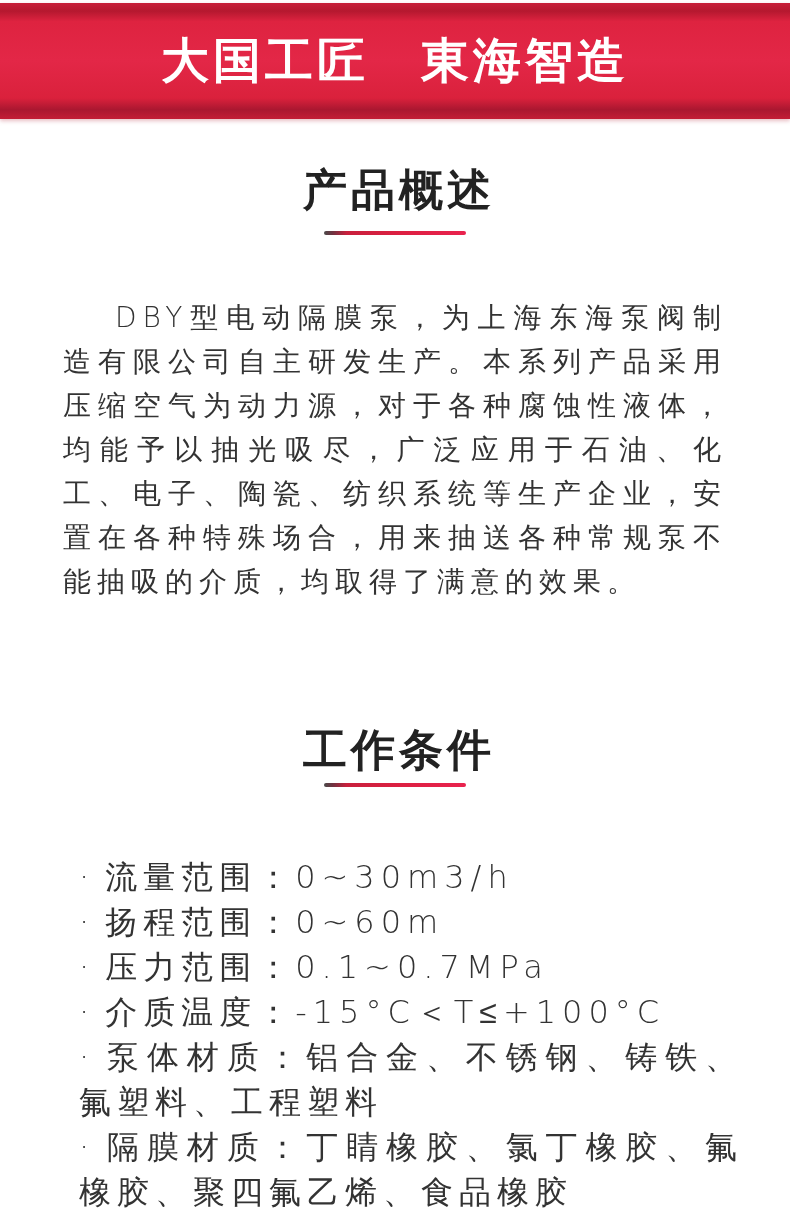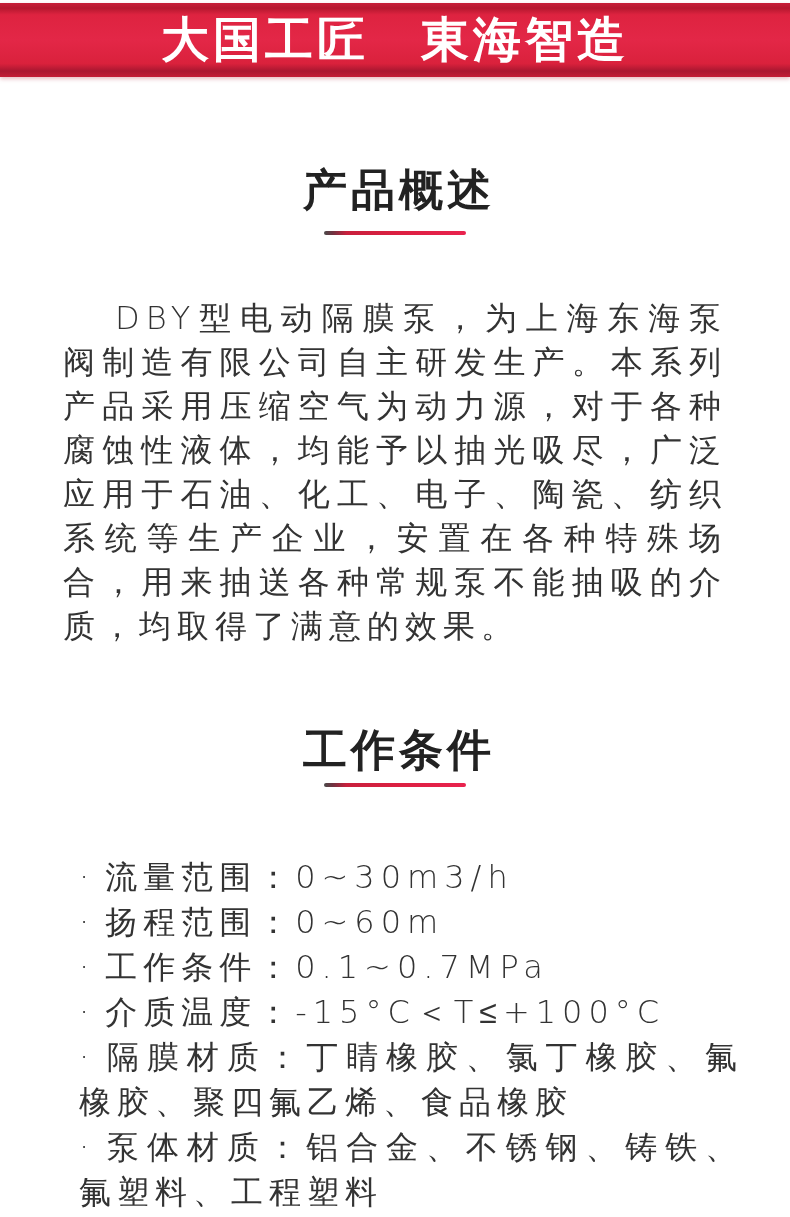"大国工匠 東海智造" .banner { height: 74px -> 116px }
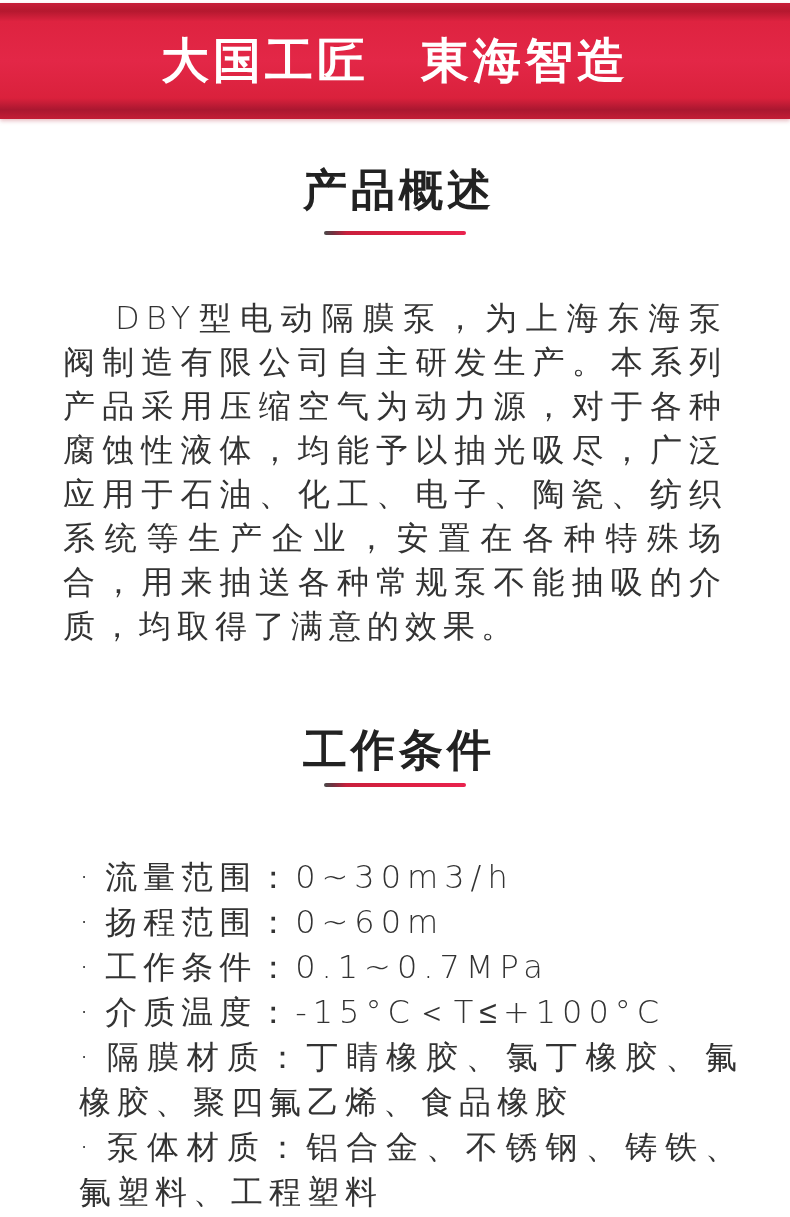"DBY型电动隔膜泵，为上海东海泵阀制造有限公司自主研发生产。本系列产品采用压缩空" .overview-paragraph { font-size: 32px -> 28px }
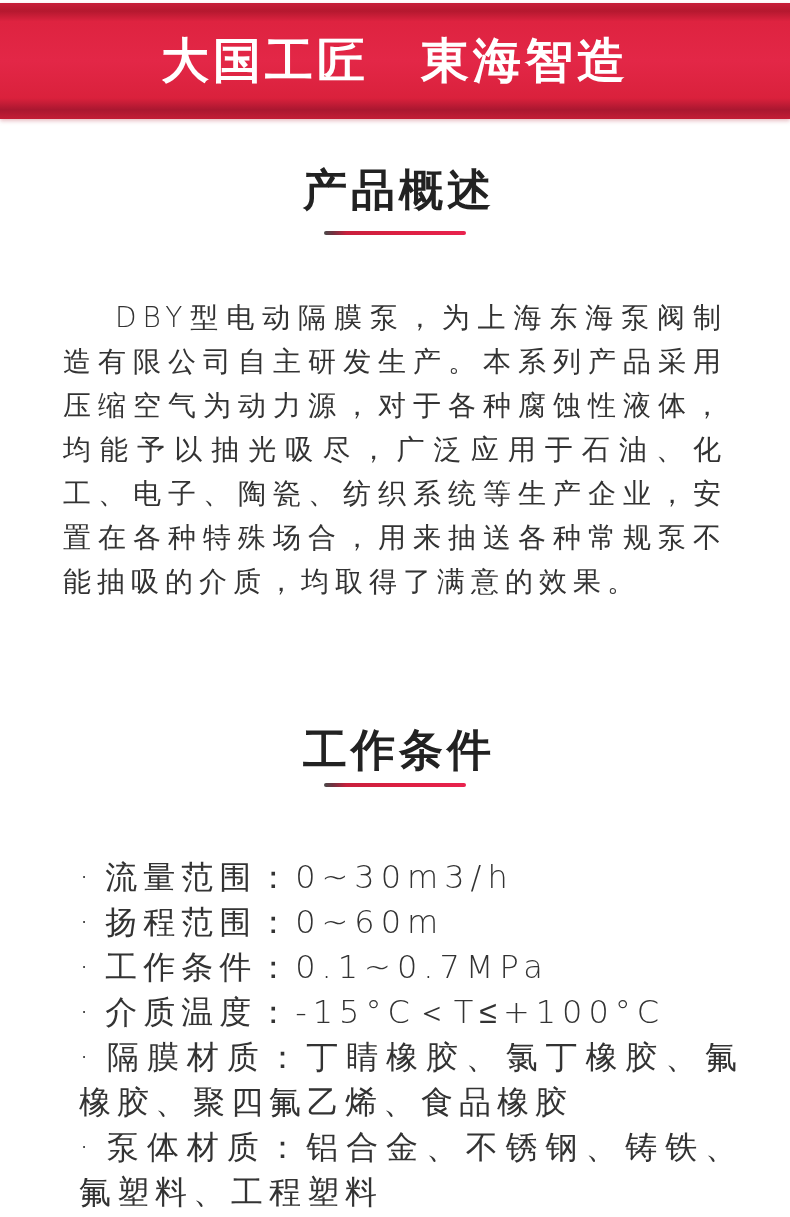"工作条件：0.1~0.7MPa" span { text: 工作条件 -> 压力范围 }
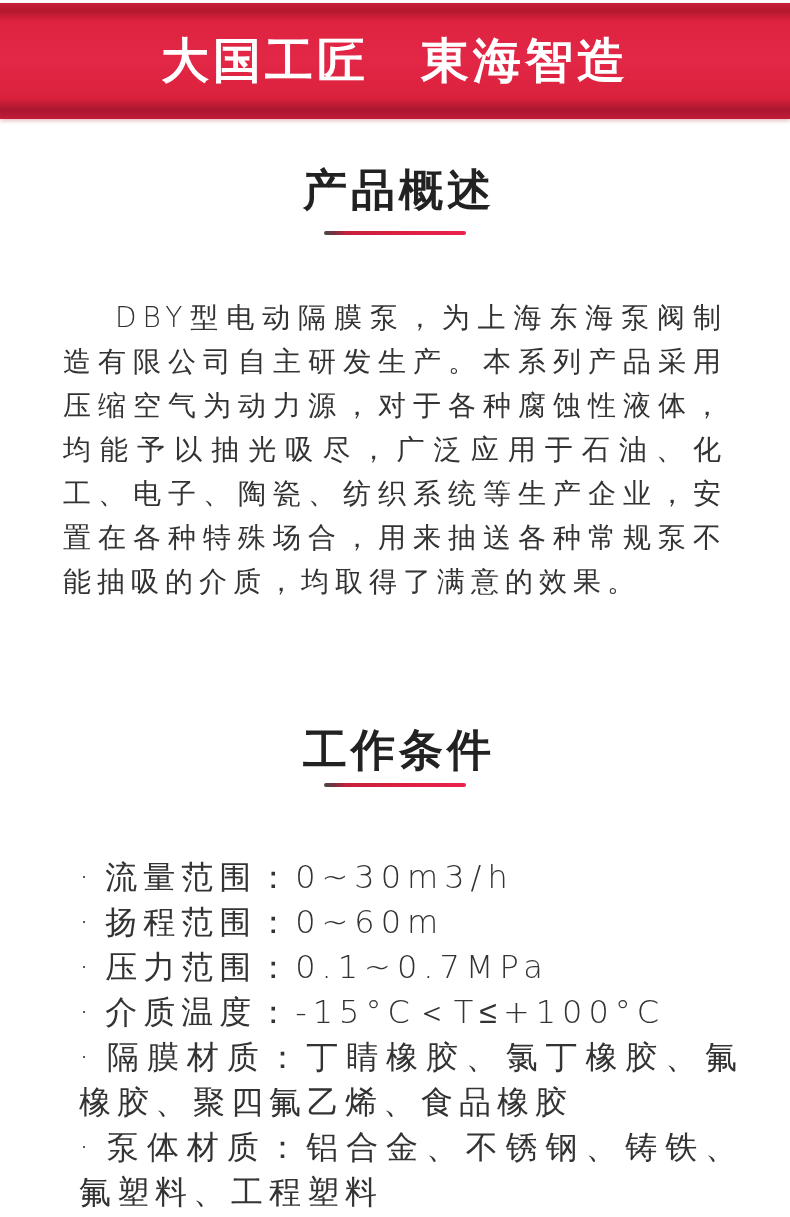"· 隔膜材质：丁睛橡胶、氯丁橡胶、氟橡胶、聚四氟乙烯、食品橡胶" li { order: before "· 泵体材质：铝合金、不锈钢、铸铁、氟塑料、工程塑料" -> after "· 泵体材质：铝合金、不锈钢、铸铁、氟塑料、工程塑料" }
